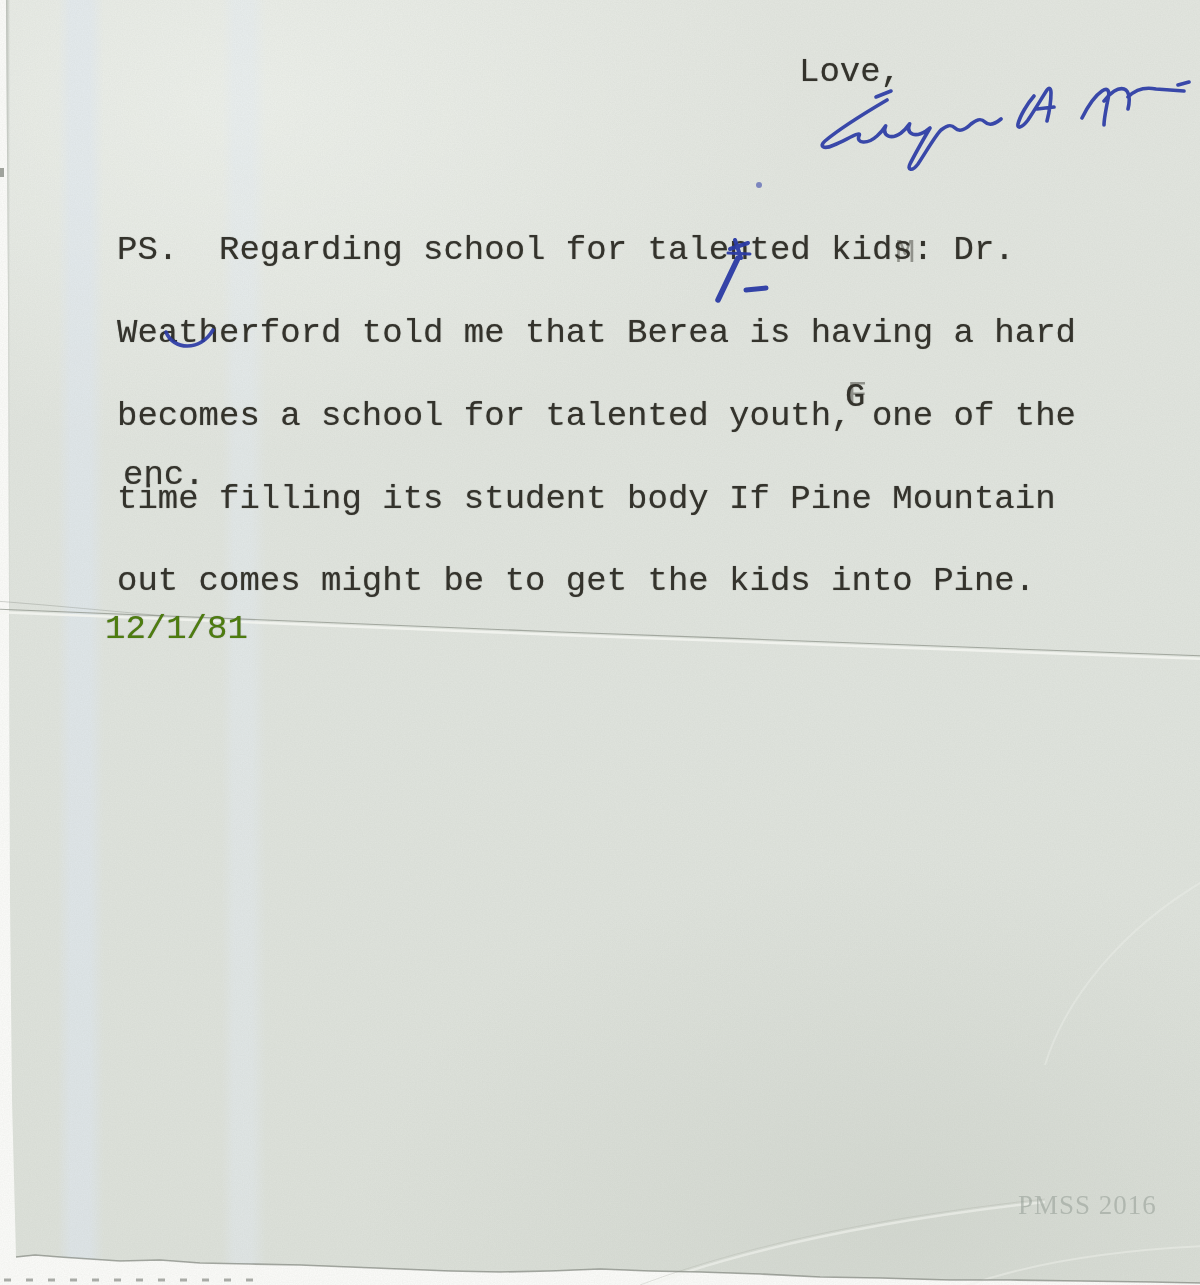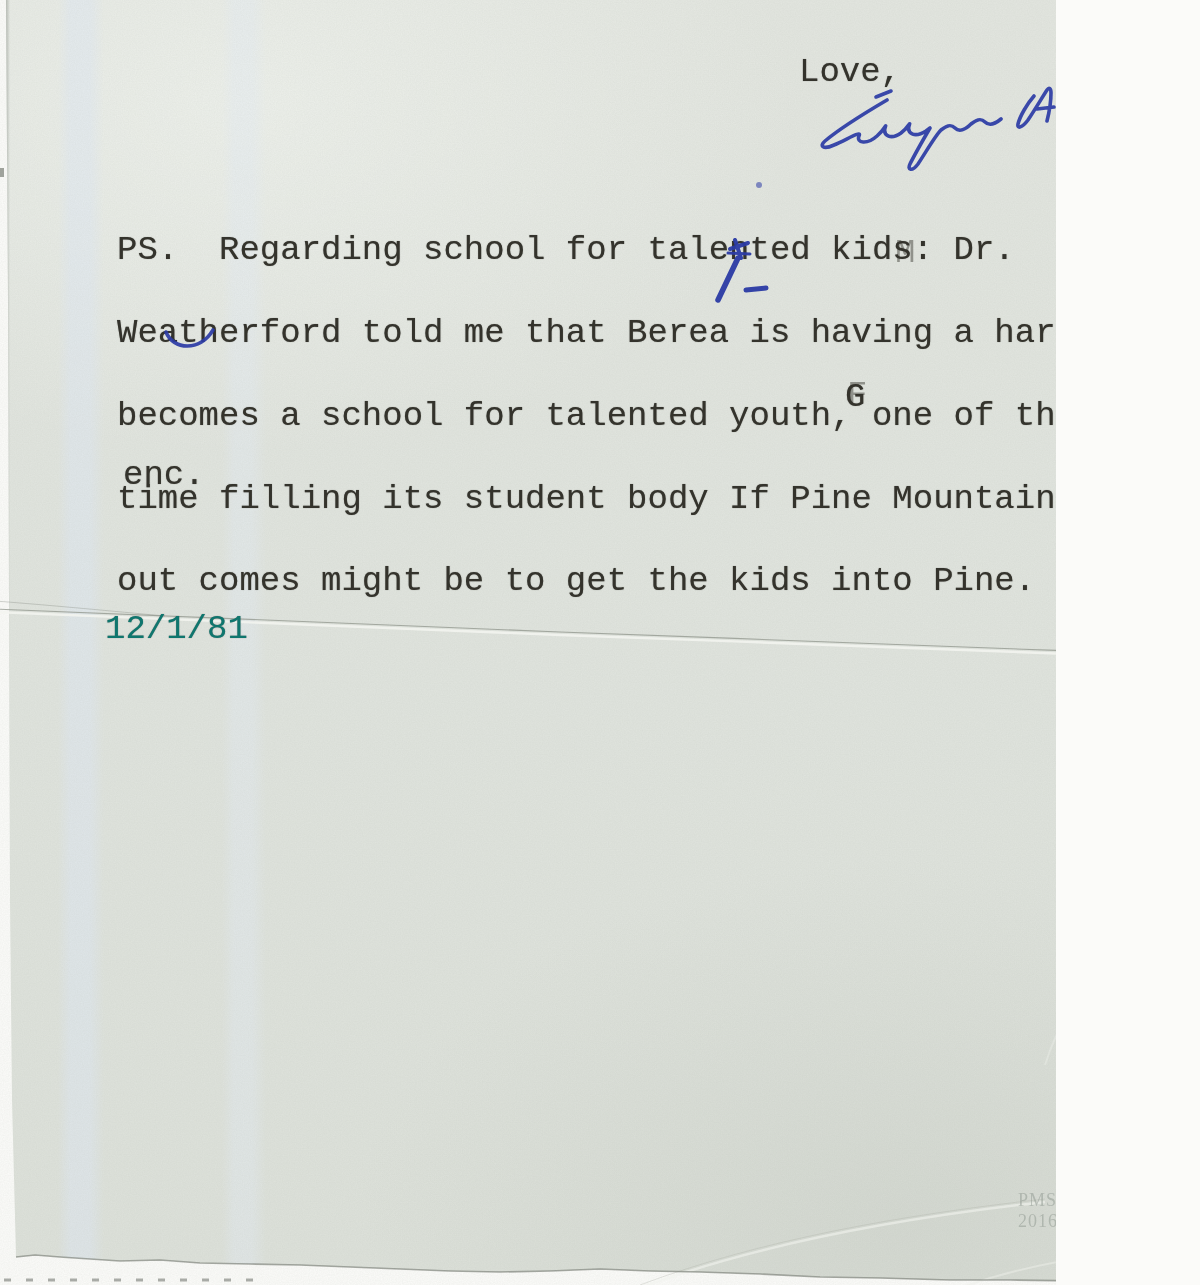"Love," #stage { width: 1056px -> 1200px }
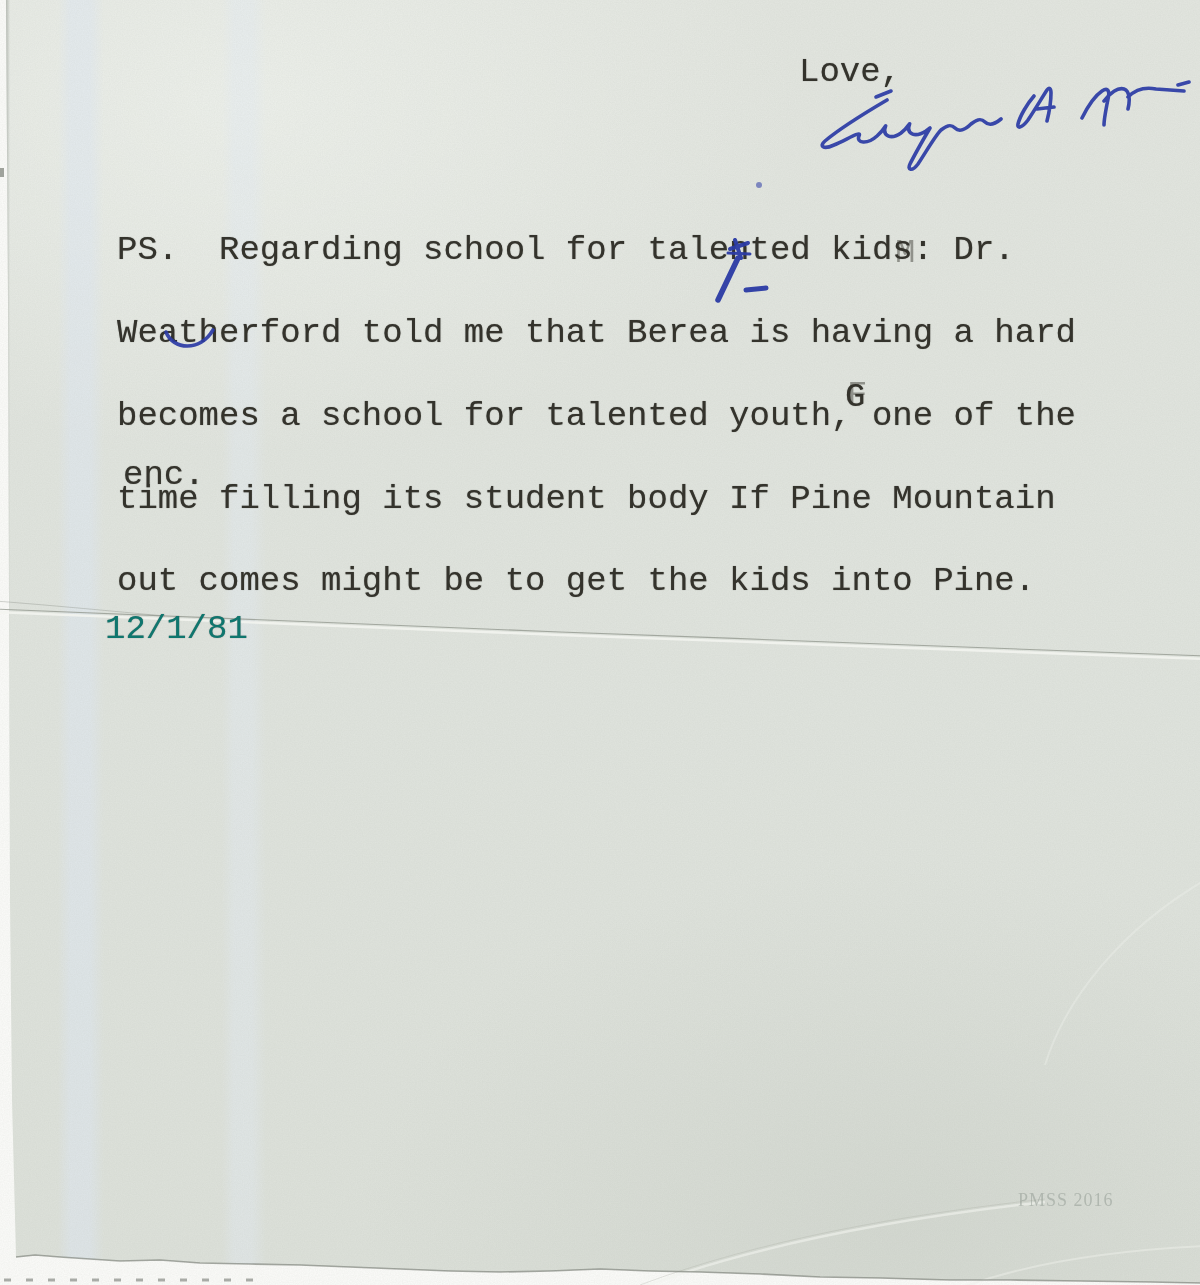"12/1/81" div.tw { color: #0f766e -> #4d7c0f }
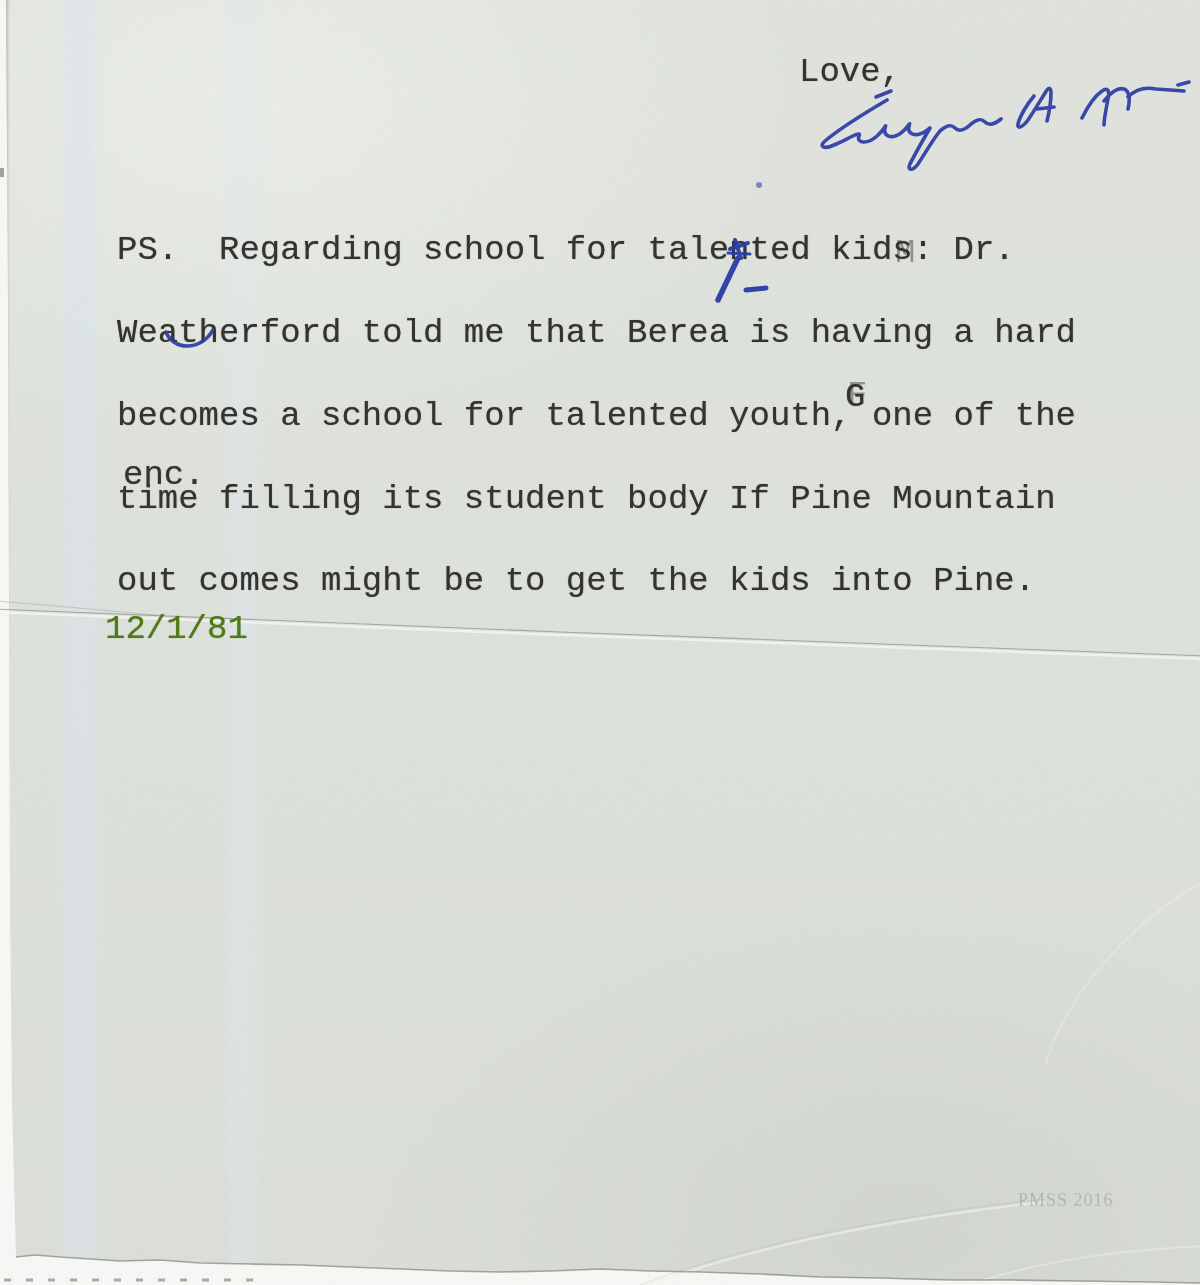"PMSS 2016" #watermark { font-size: 18px -> 27px }
